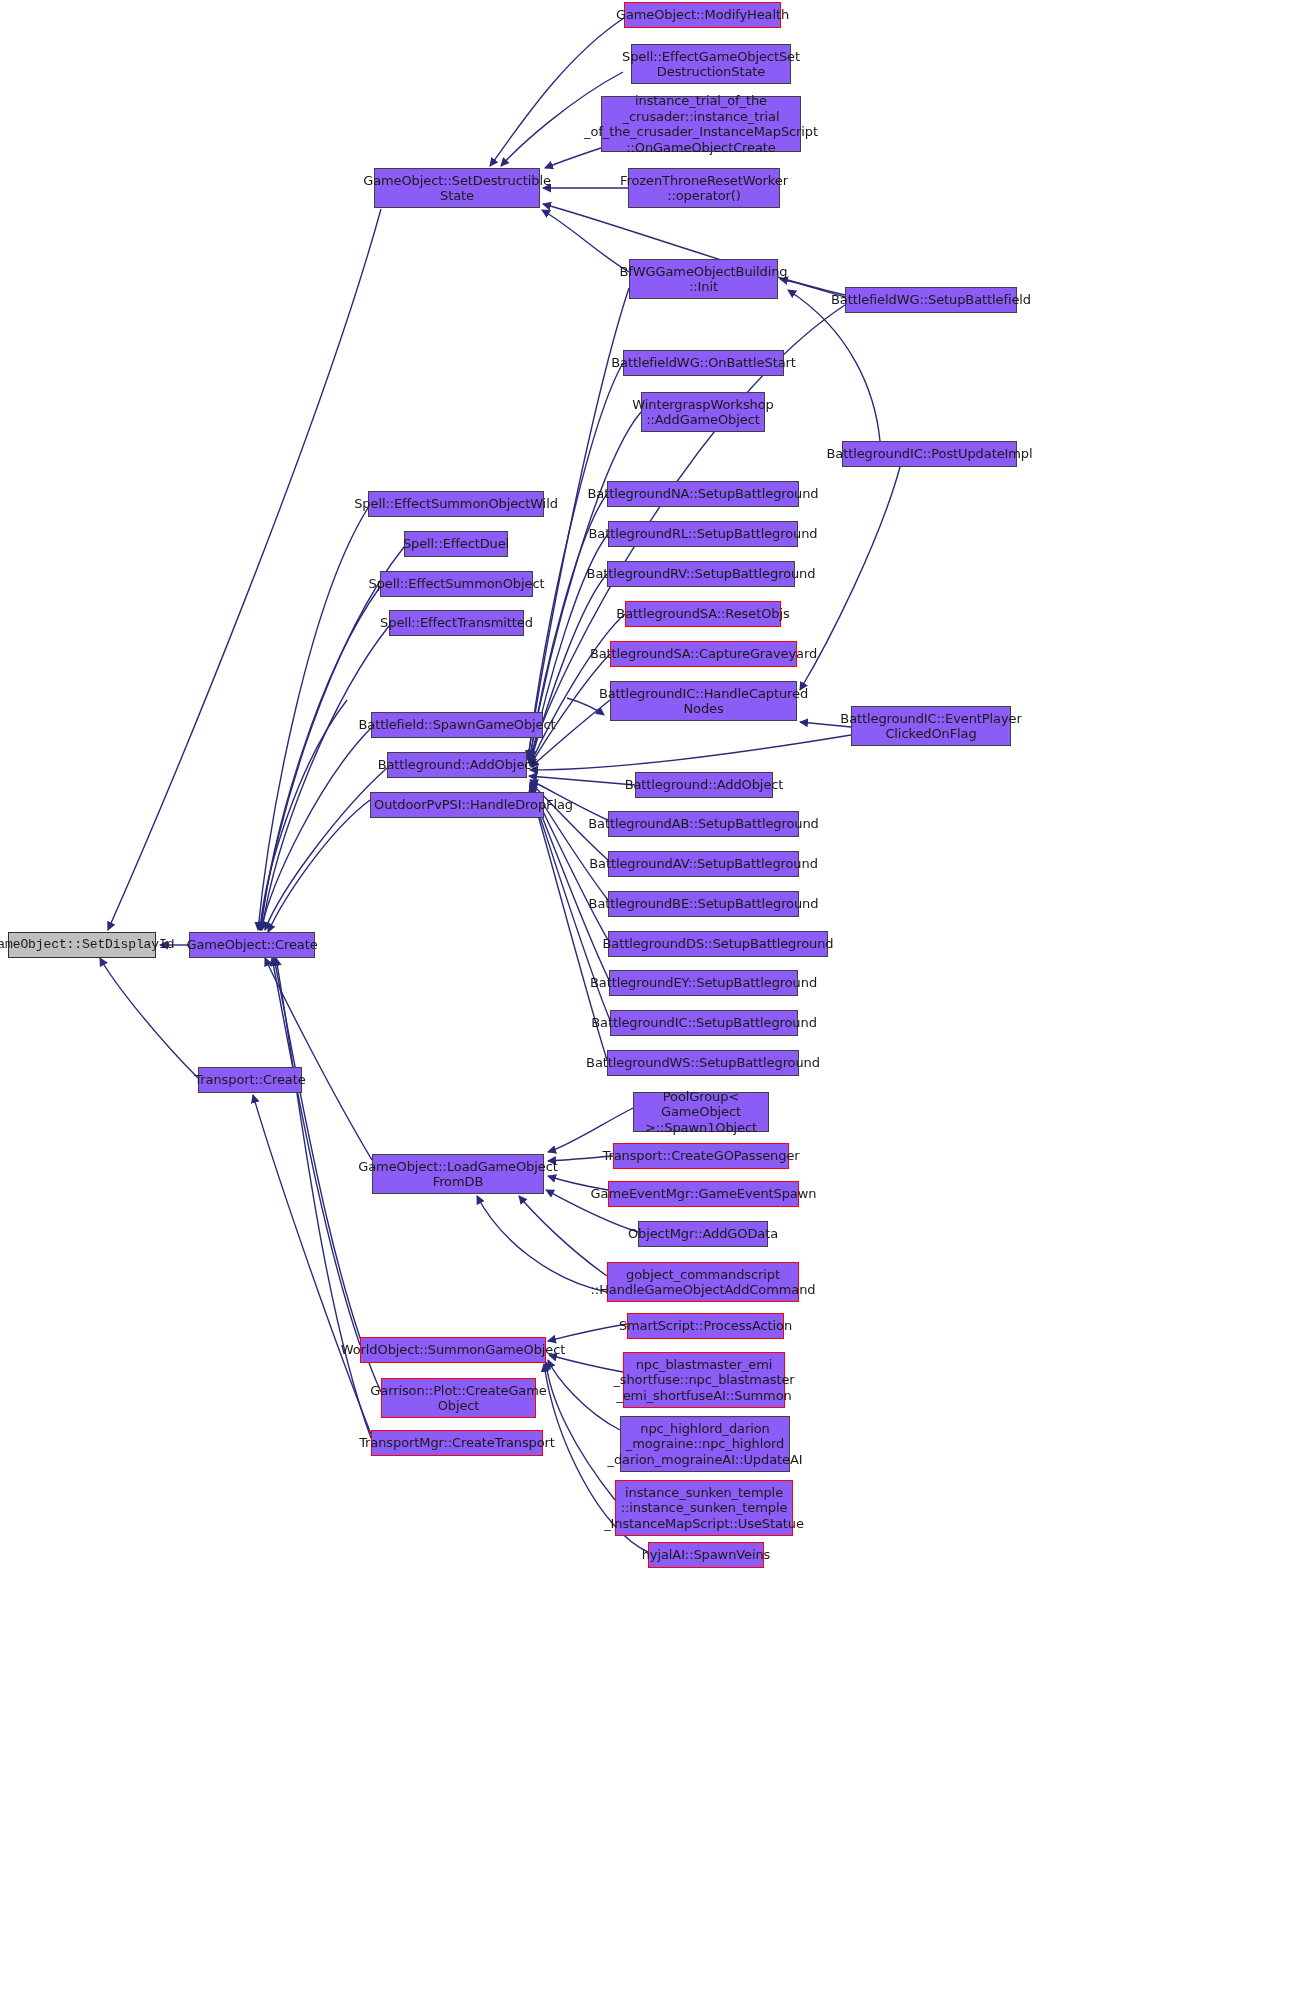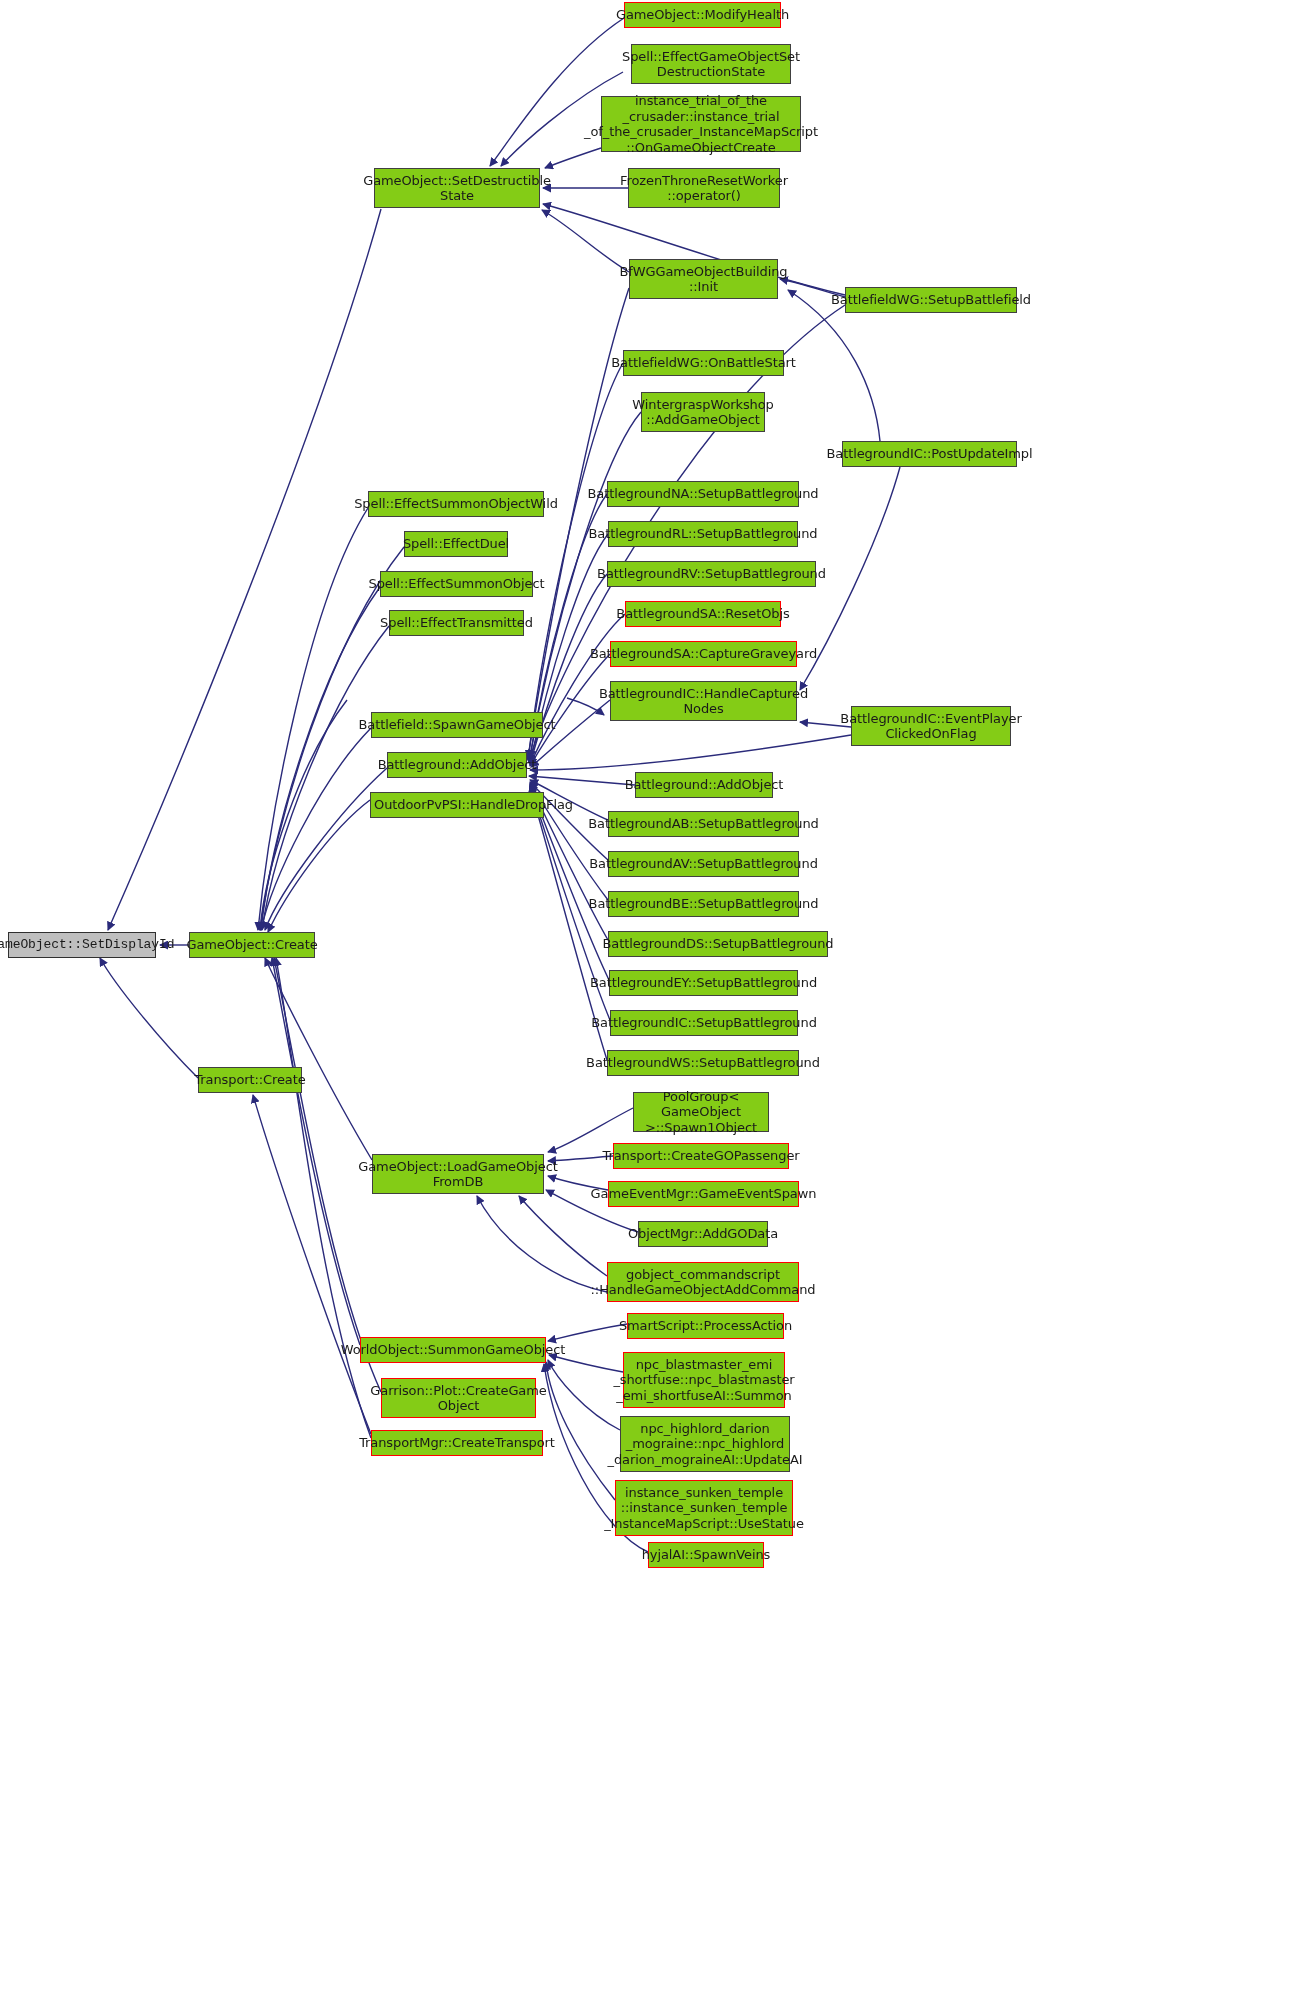"GameObject::ModifyHealth" .node { background: #84cc16 -> #8b5cf6 }
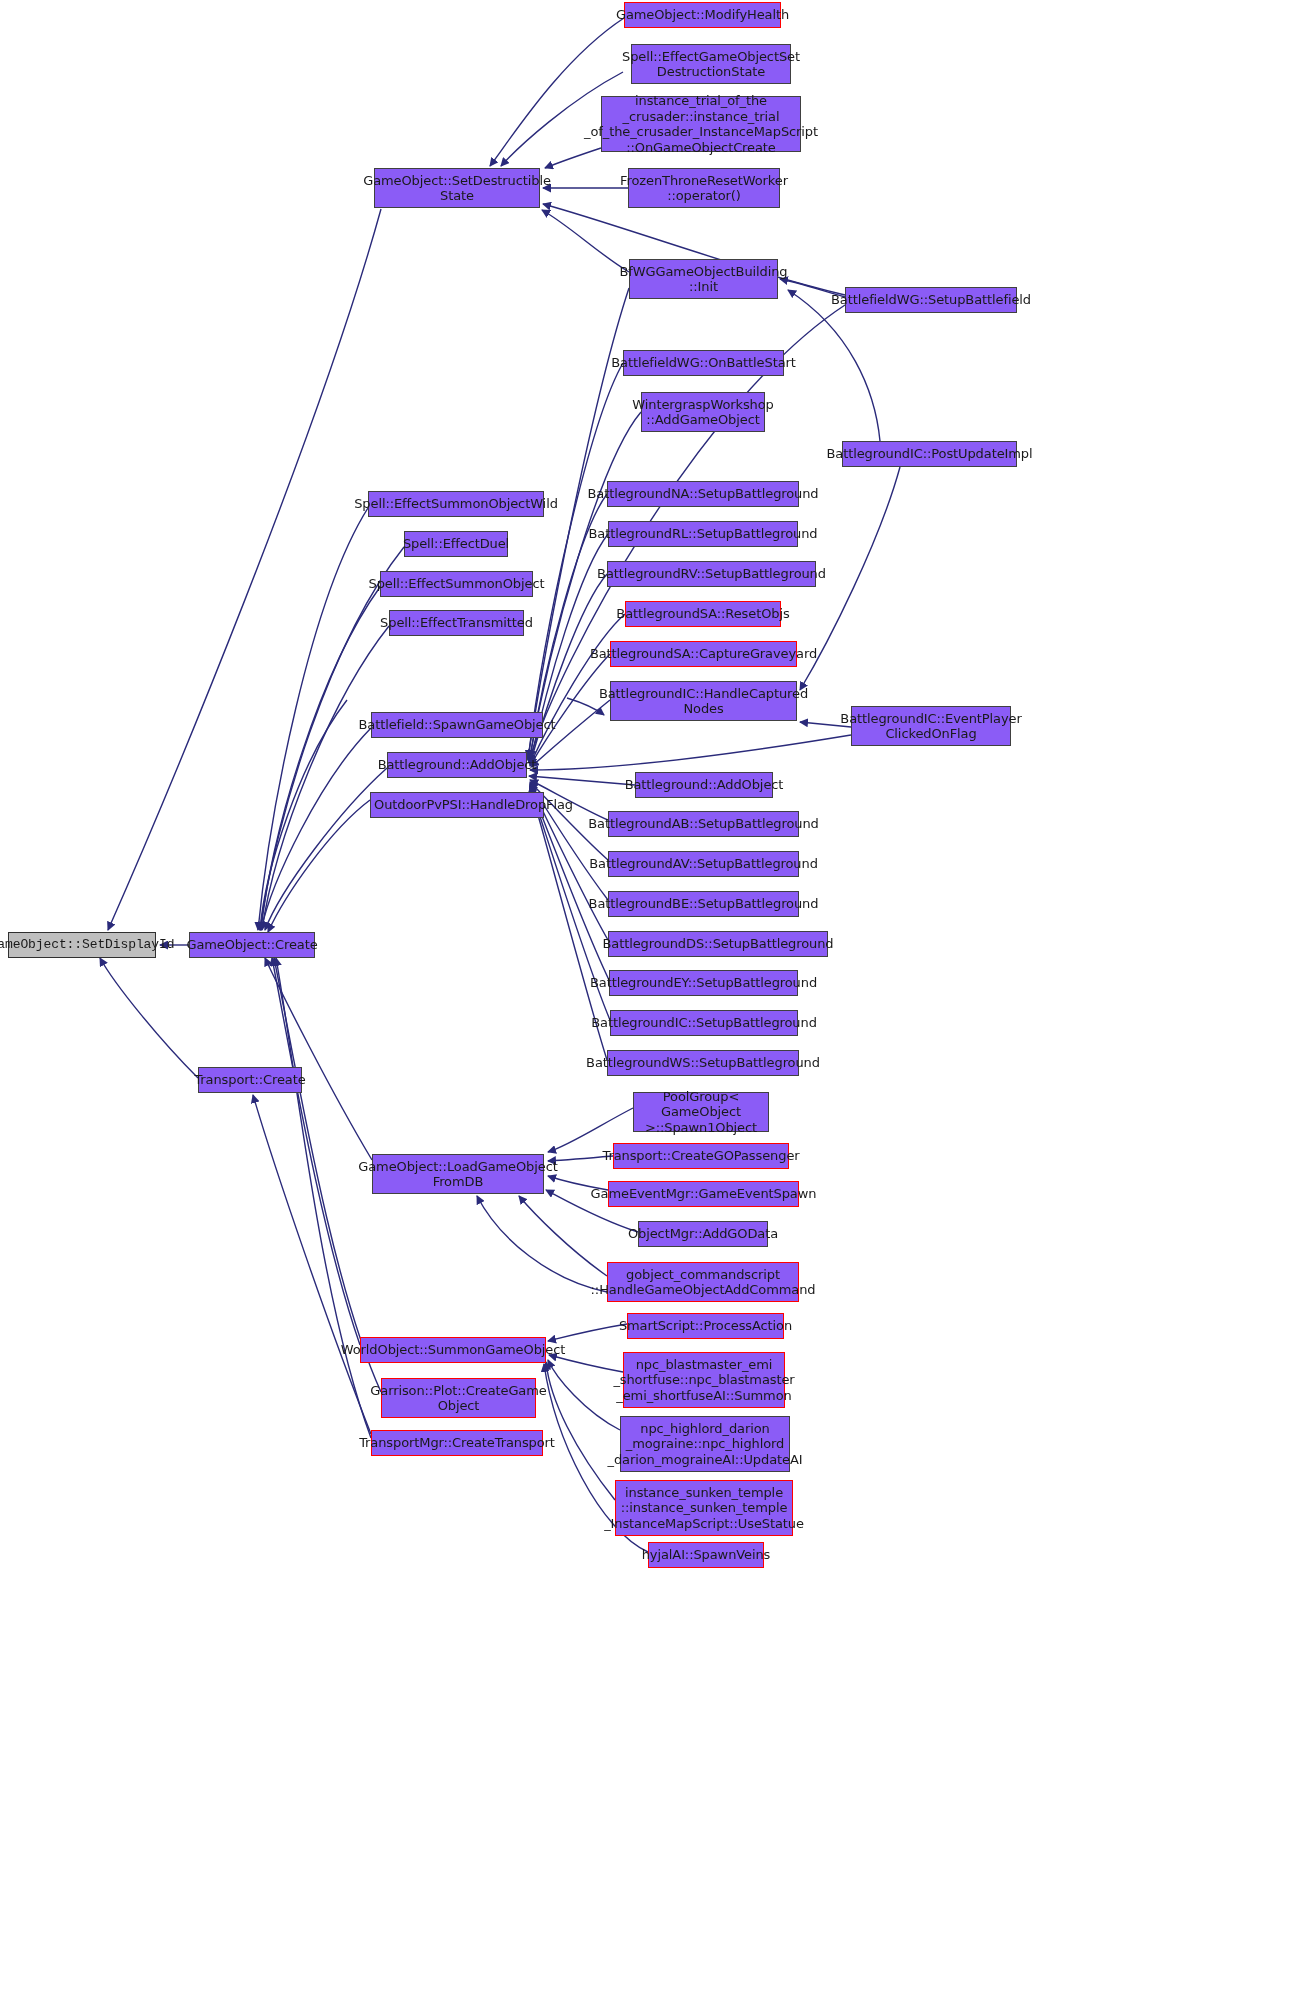"BattlegroundRV::SetupBattleground" div.node { width: 209px -> 188px }
